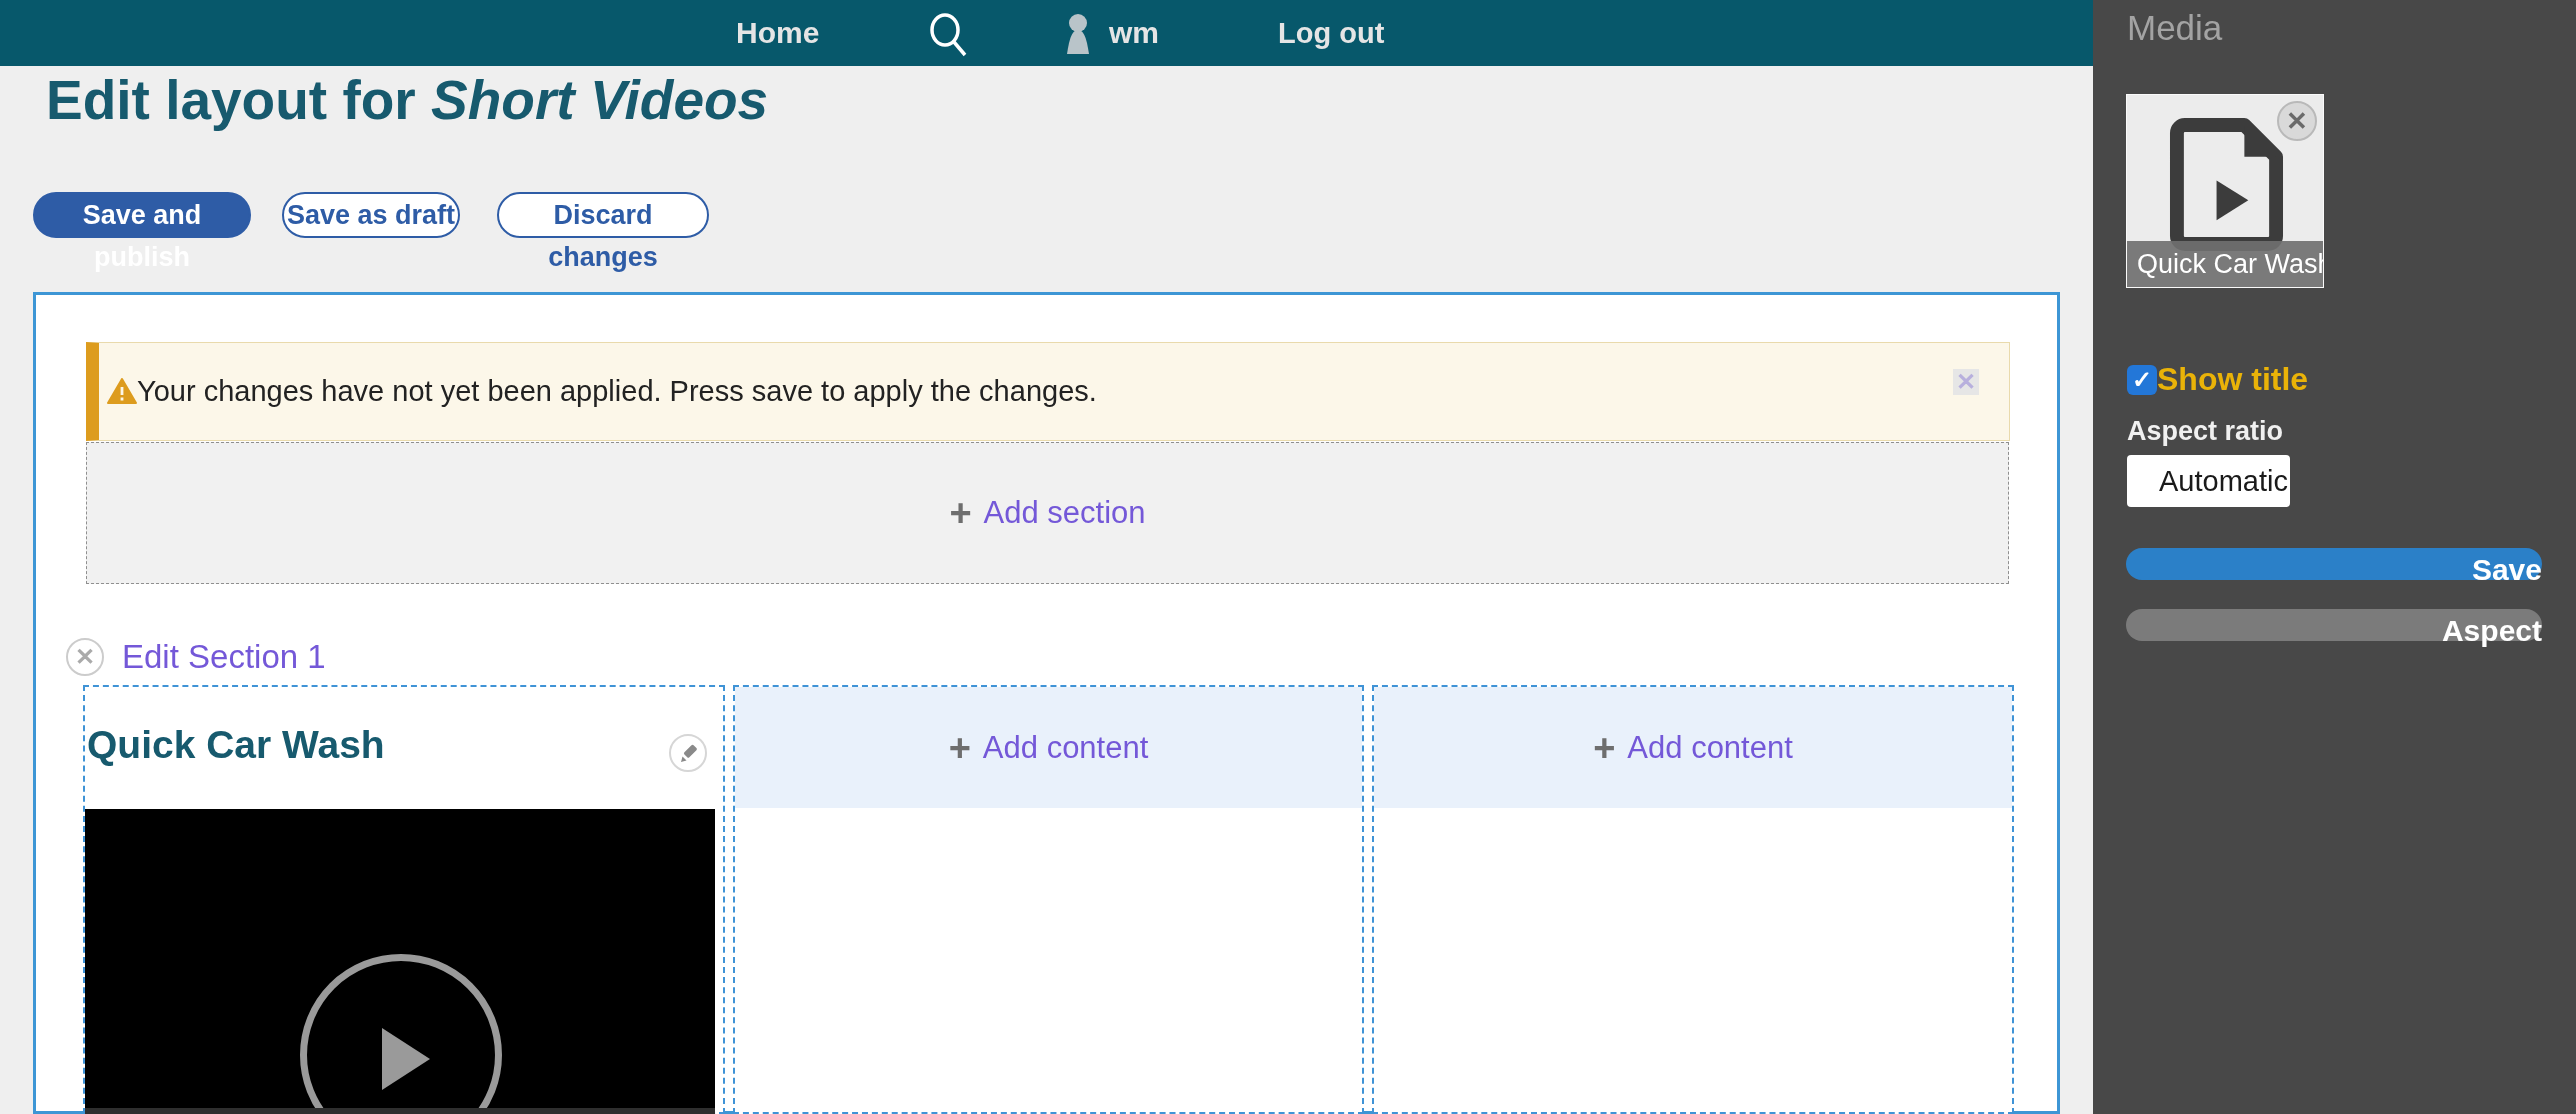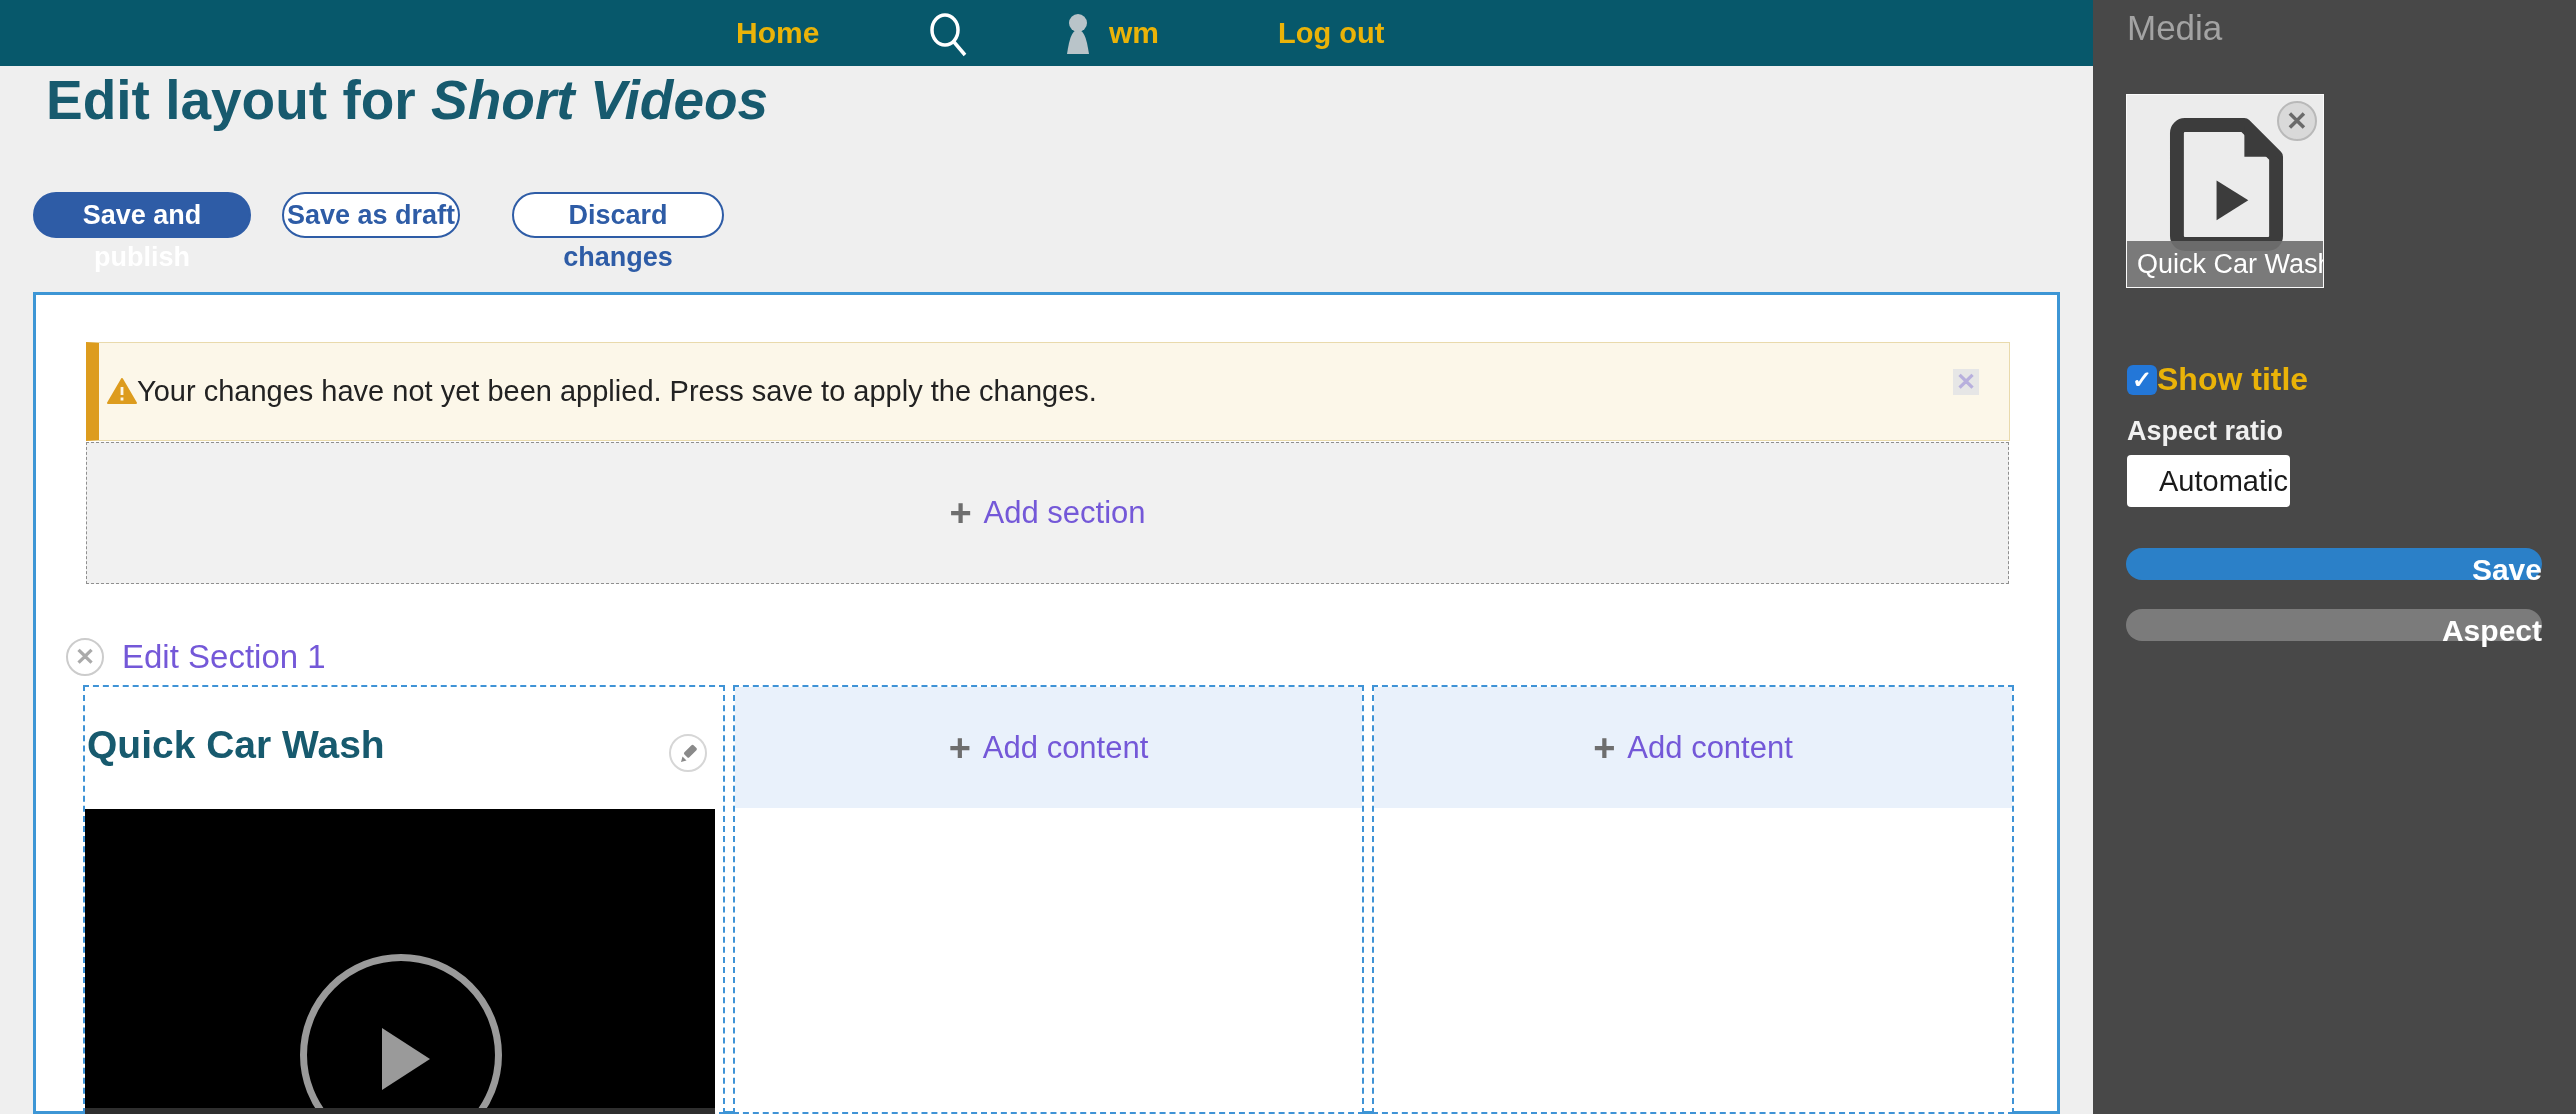"Home" .nav-link { color: #eab308 -> #e5e5e5 }
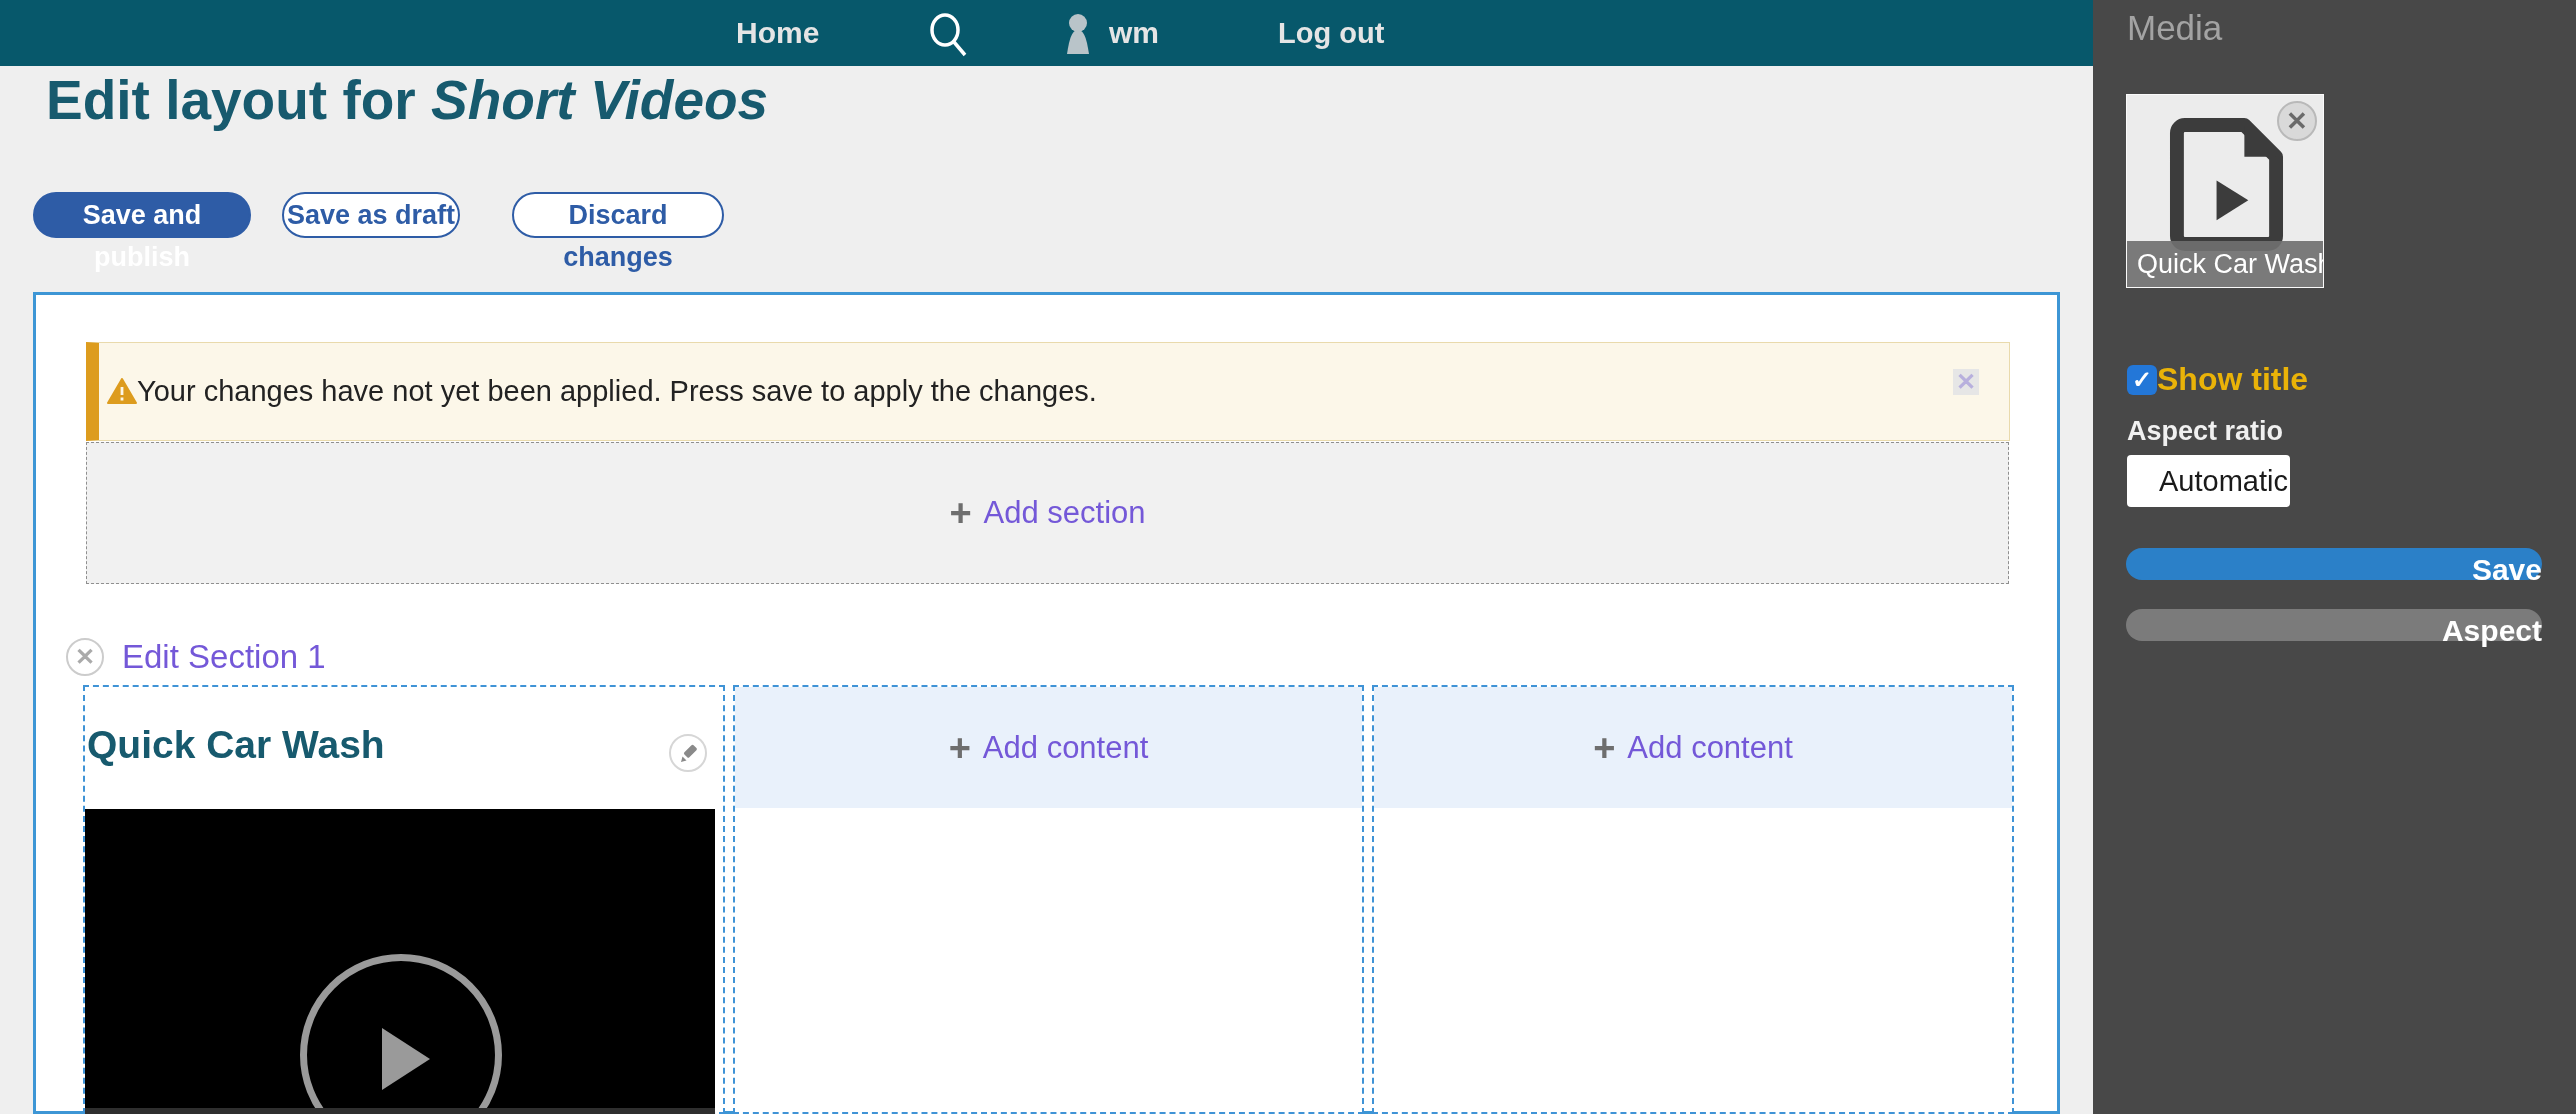"Discard changes" #btn-discard { left: 512px -> 497px }
